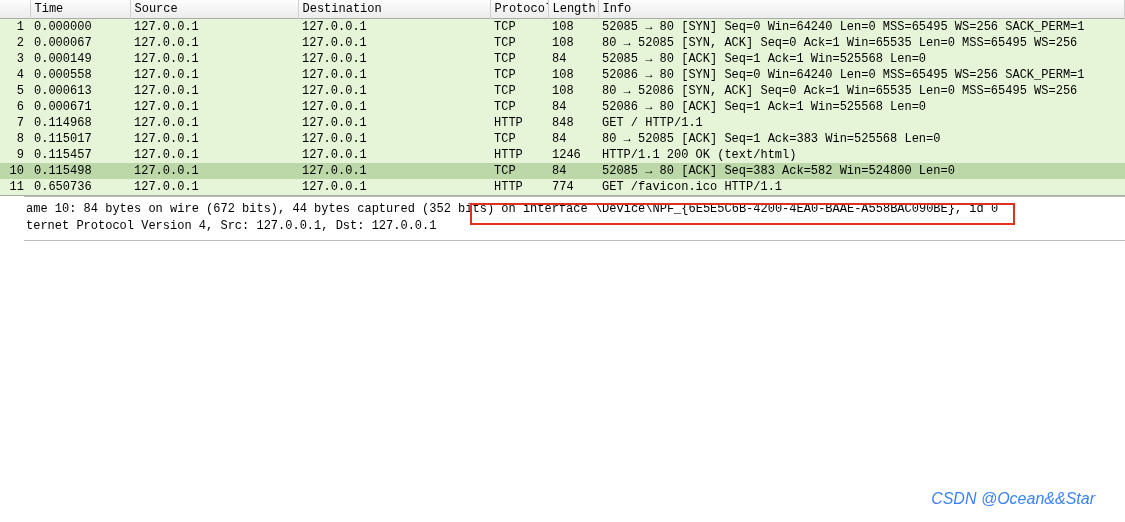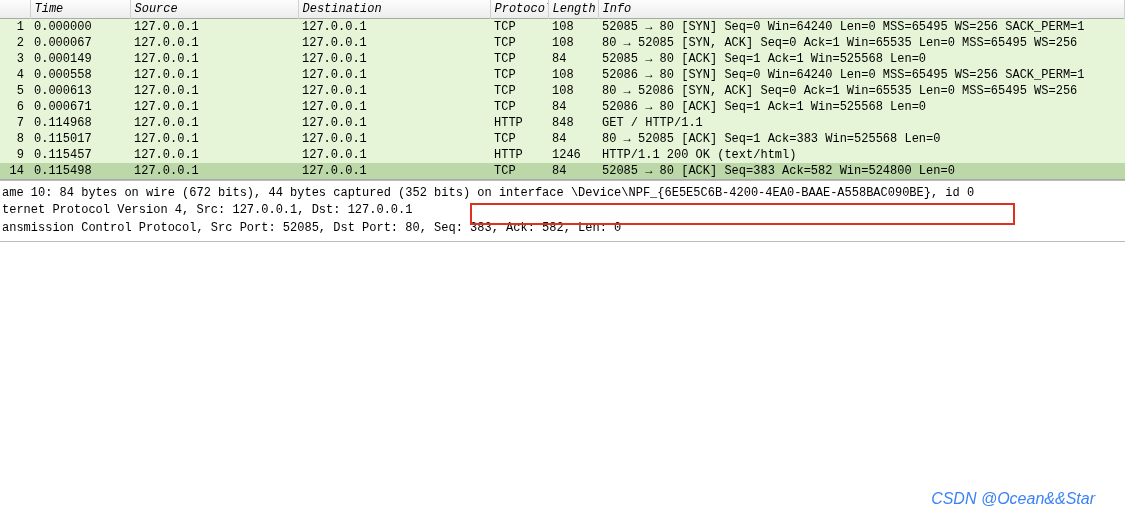"Time" th { font-style: italic -> none }
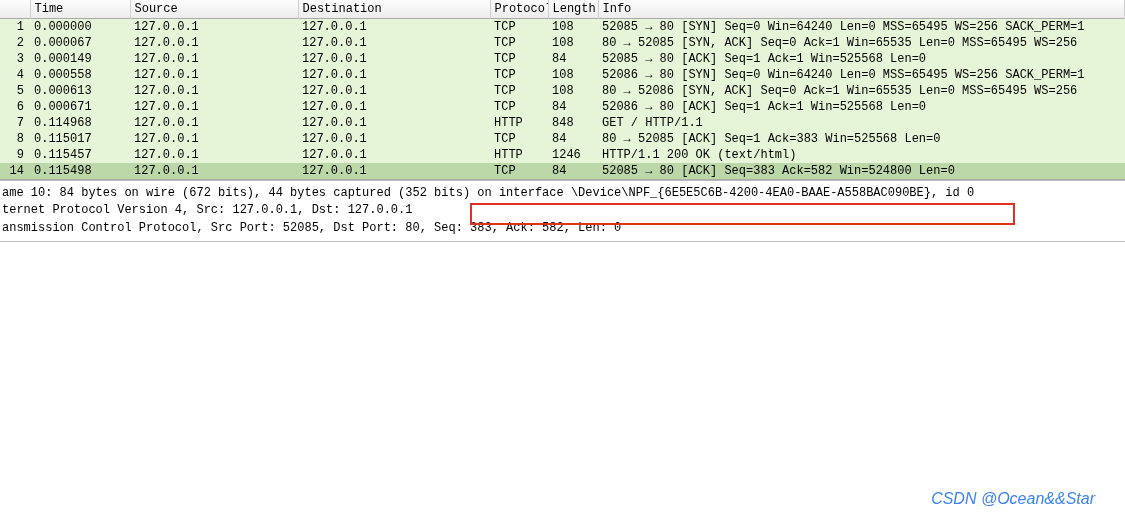"14" td.col-no { text: 14 -> 10 }
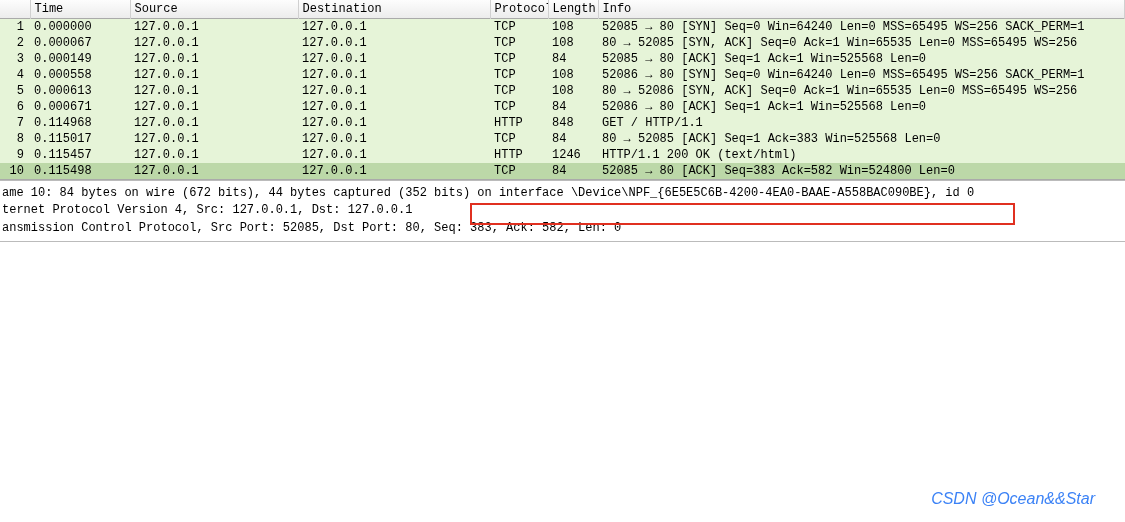"11" tr { html: none -> <tr> <td>11</td> <td>0.650736</td> <td>127.0.0.1</td> <td>127.0.0.1</td> <td>HTTP</td> <td>774</td> <td>GET /favicon.ico HTTP/1.1</td> </tr> }
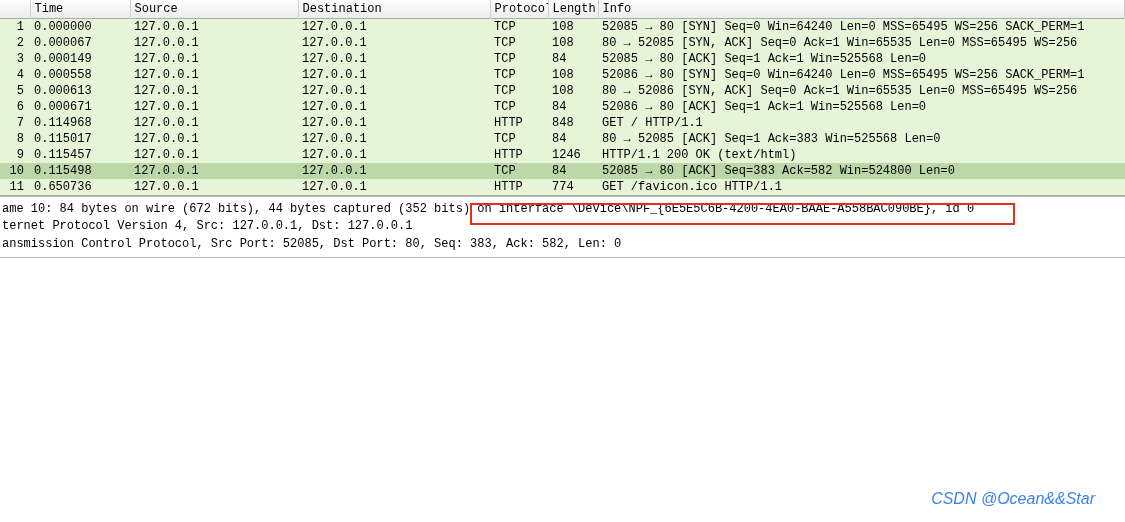"ame 10: 84 bytes on" .detail-pane { margin-left: none -> 24px }
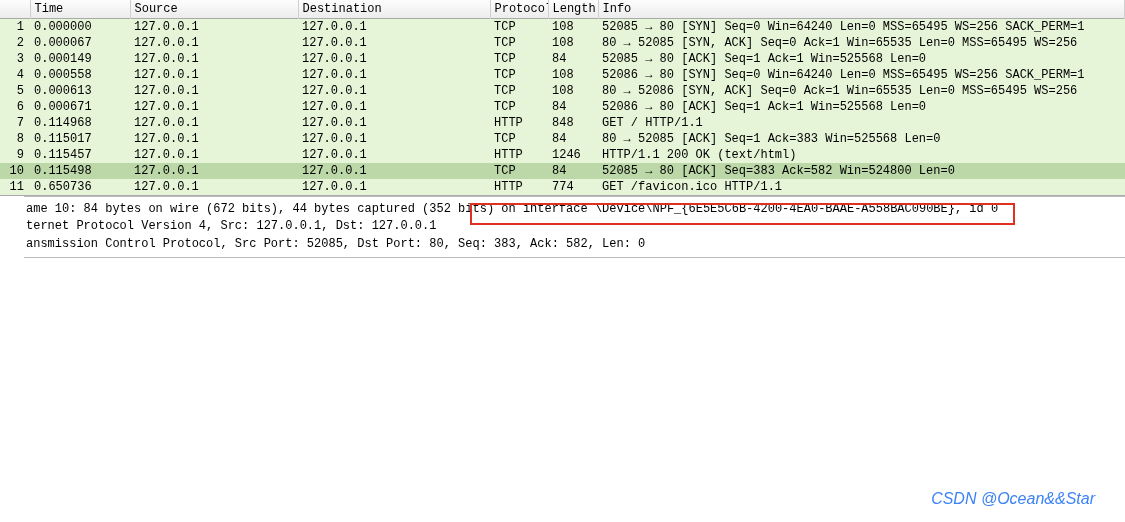"ansmission Control Protocol, Src Port:" div { html: <div>ansmission Control Protocol, Src Port: 52085, Dst Port: 80, Seq: 383, Ack: 582, Len: 0</div> -> none }
